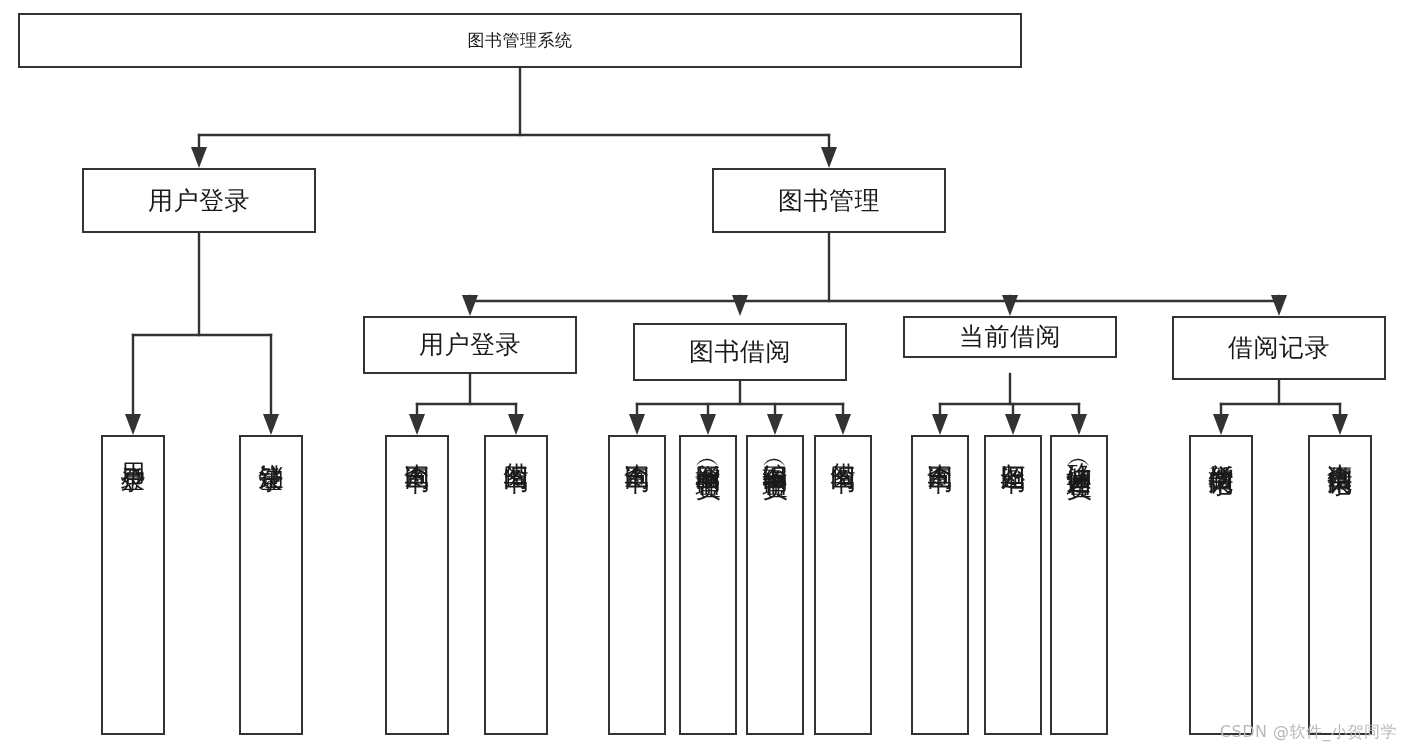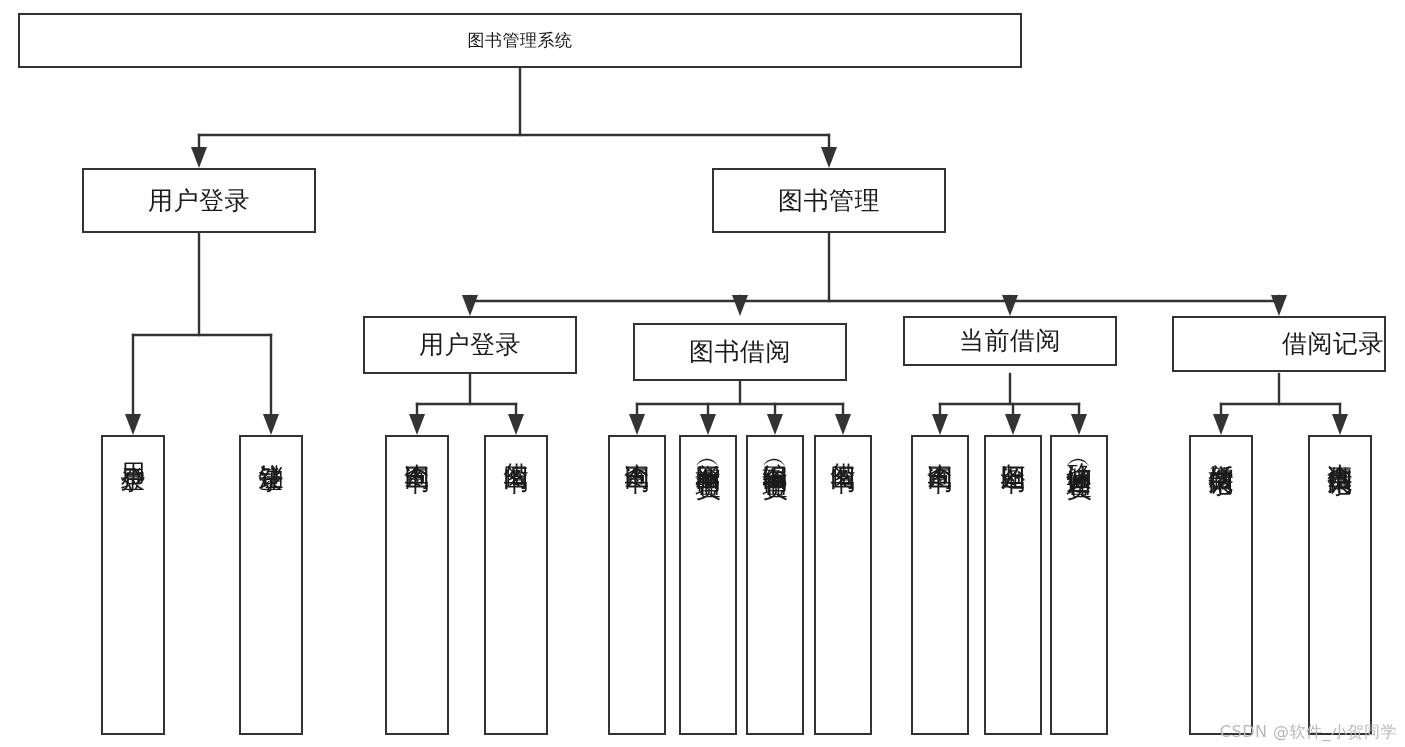"当前借阅" div.node { height: 50px -> 42px }
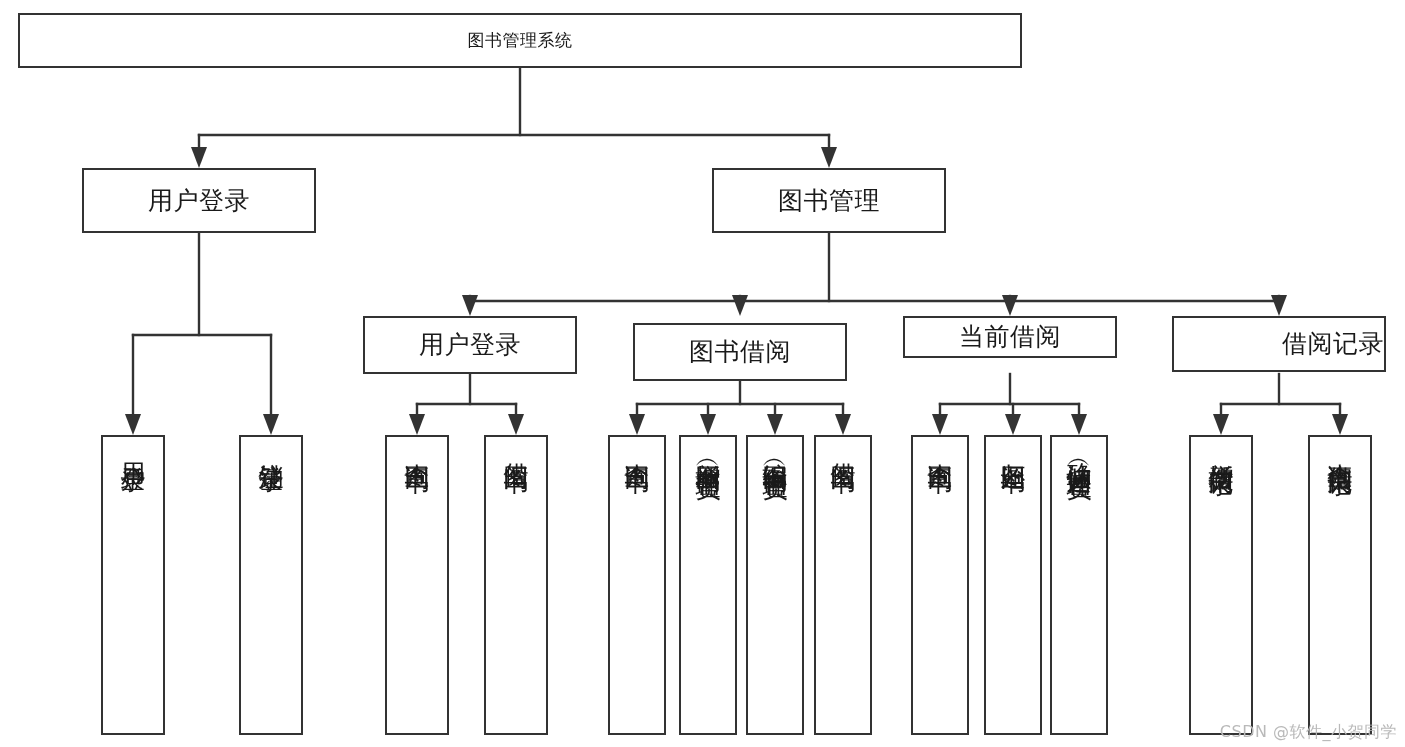"借阅记录" div.node { height: 56px -> 64px; justify-content: flex-end -> none }
